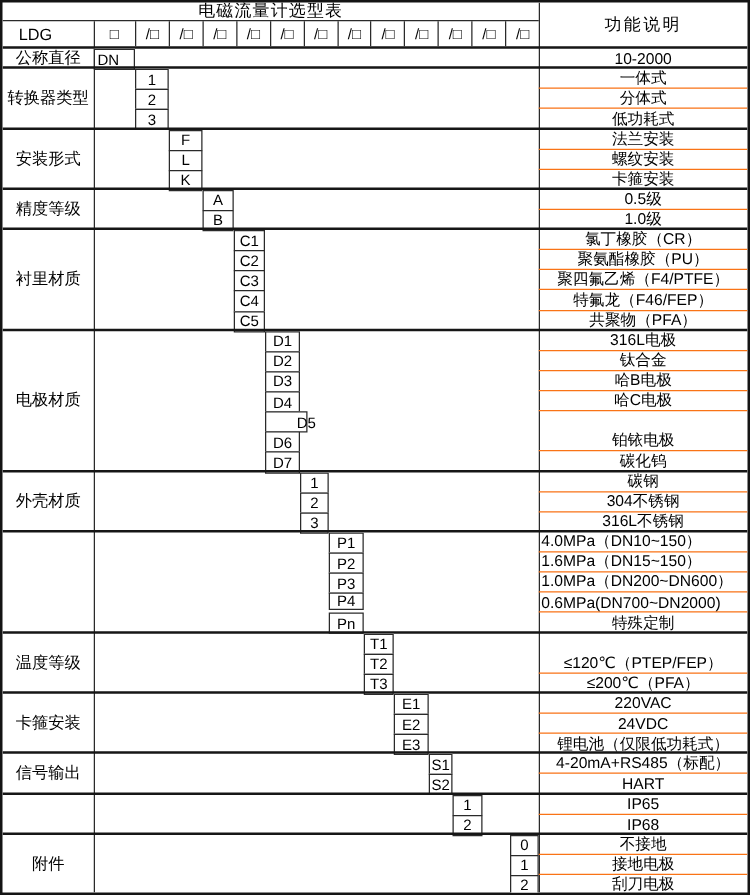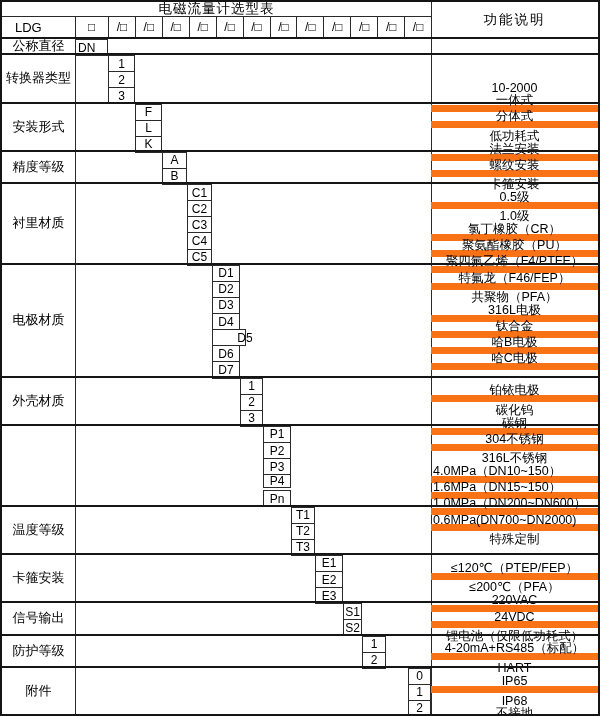"10-2000" .desc { margin-top: 41px -> none }
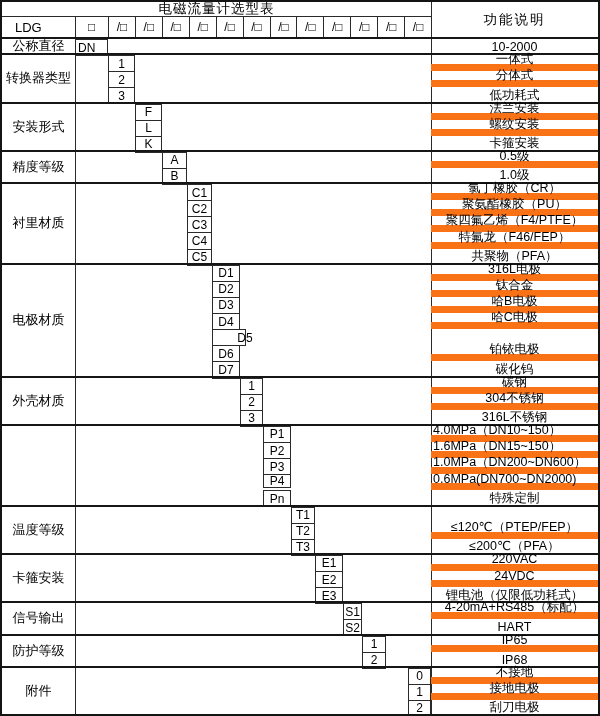"一体式" .desc.bb { border-bottom: 7px solid #f97316 -> 1px solid #f97316 }
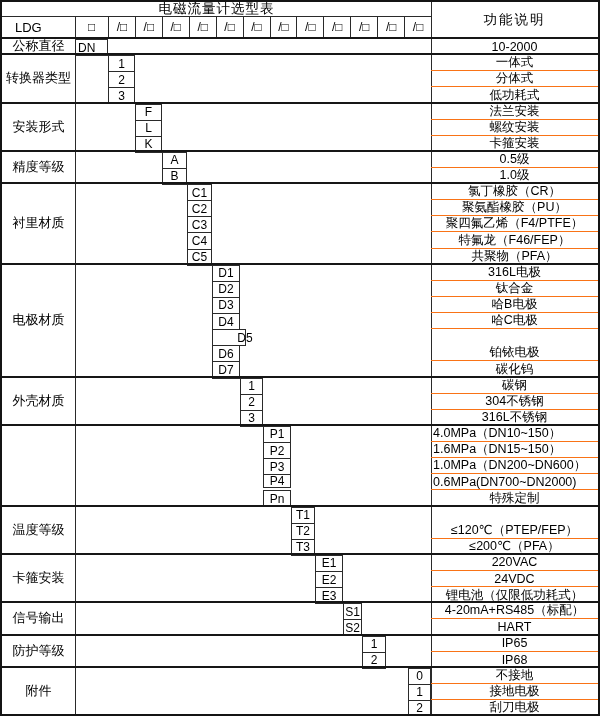"防护等级" div.lab { html: <div>防护等级</div> -> none }
